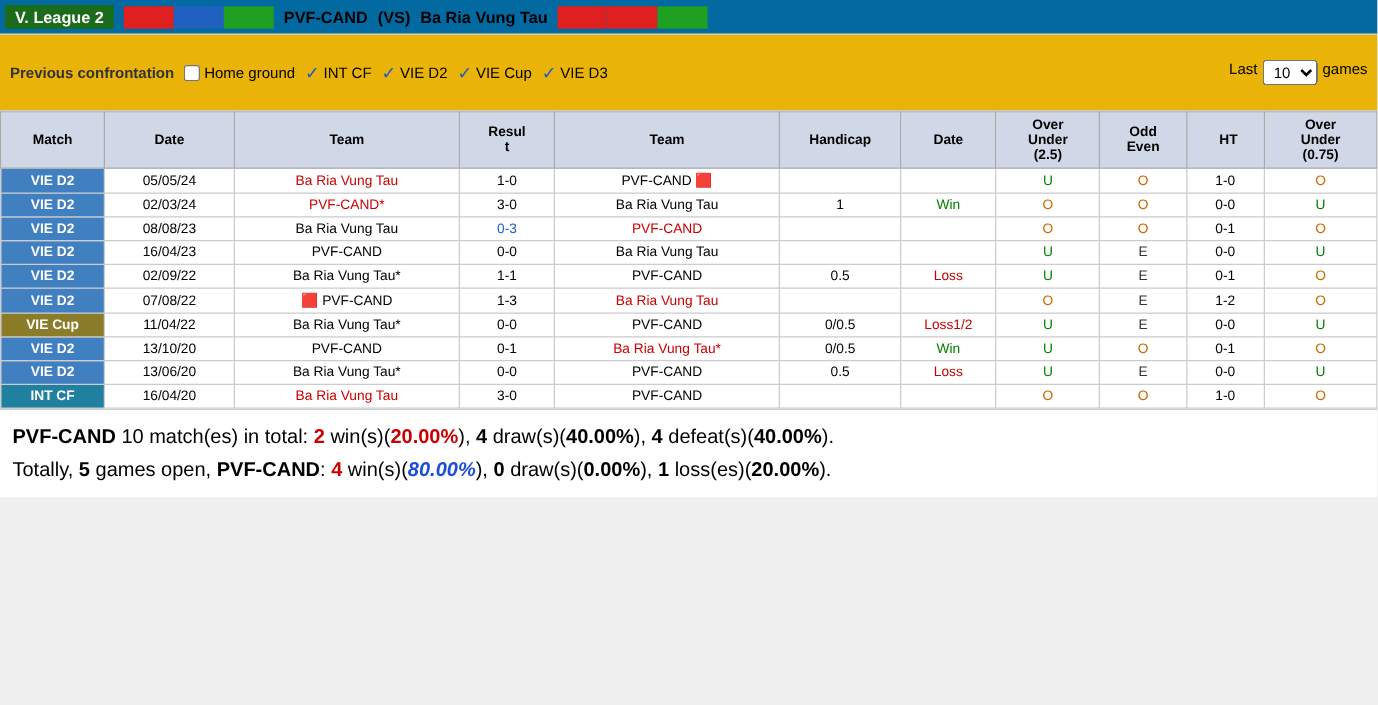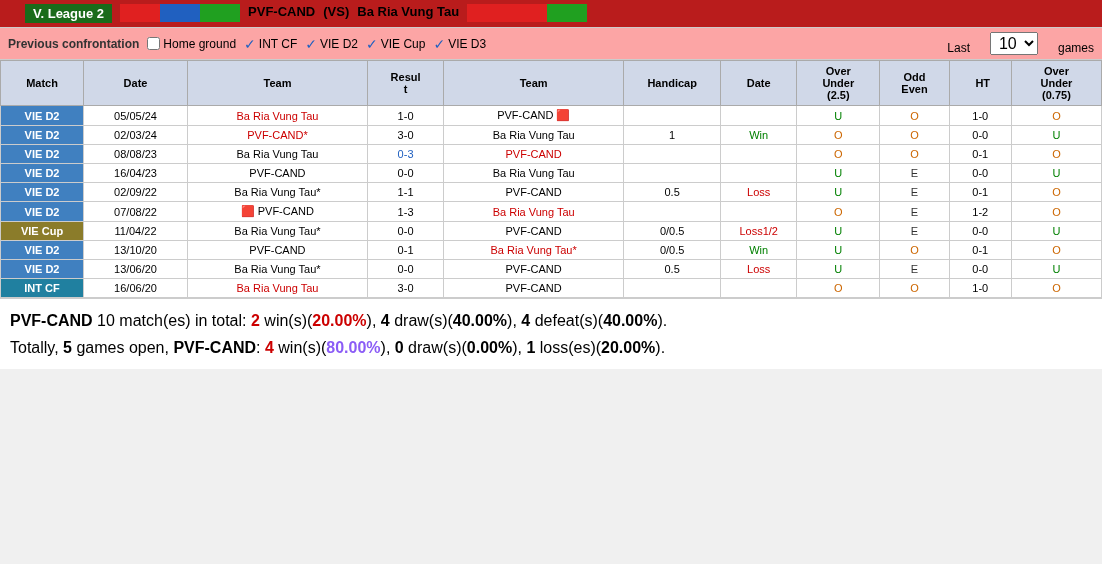"V. League 2" .header-bar { align-items: flex-start -> center; background: #b91c1c -> #0369a1; padding: 4px 25px -> 4px 4px }
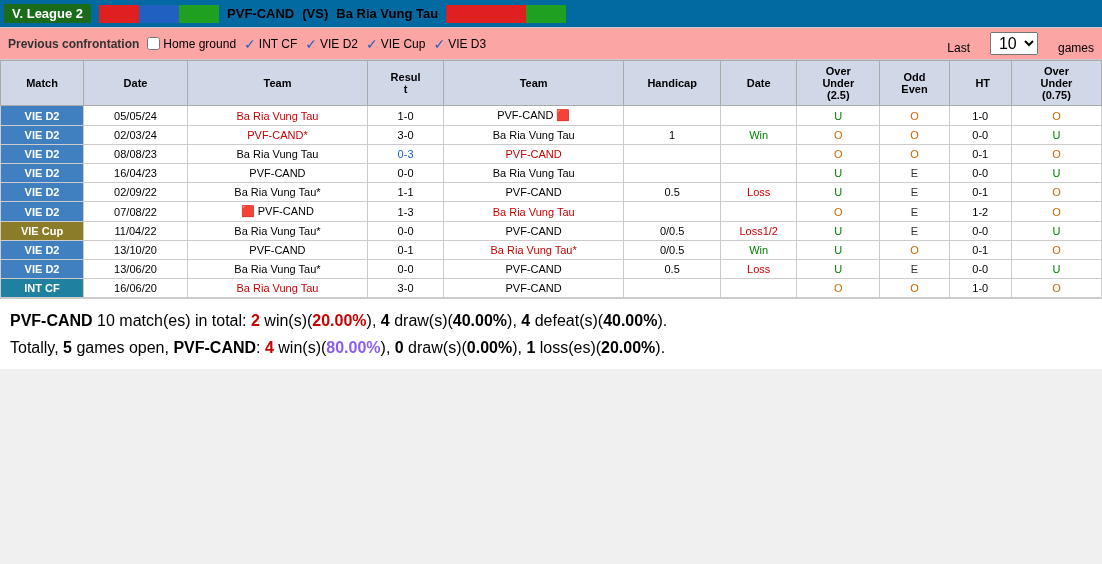"Previous confrontation" .filters-bar { background: #fca5a5 -> #eab308; padding: 4px 8px -> 20px 8px }
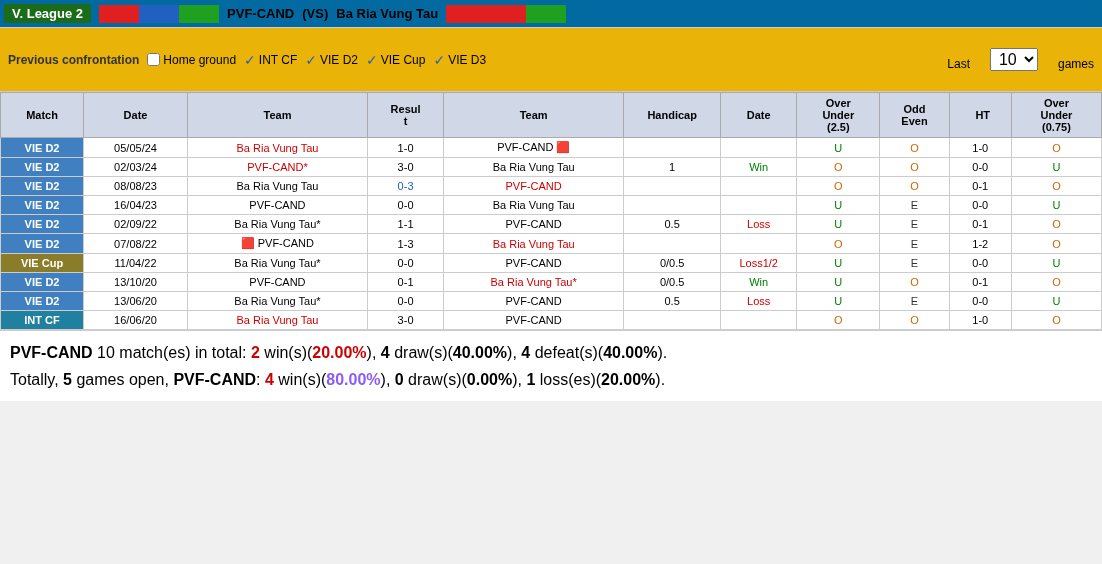"Last" .last-select { align-items: flex-end -> flex-start; gap: 20px -> 4px }
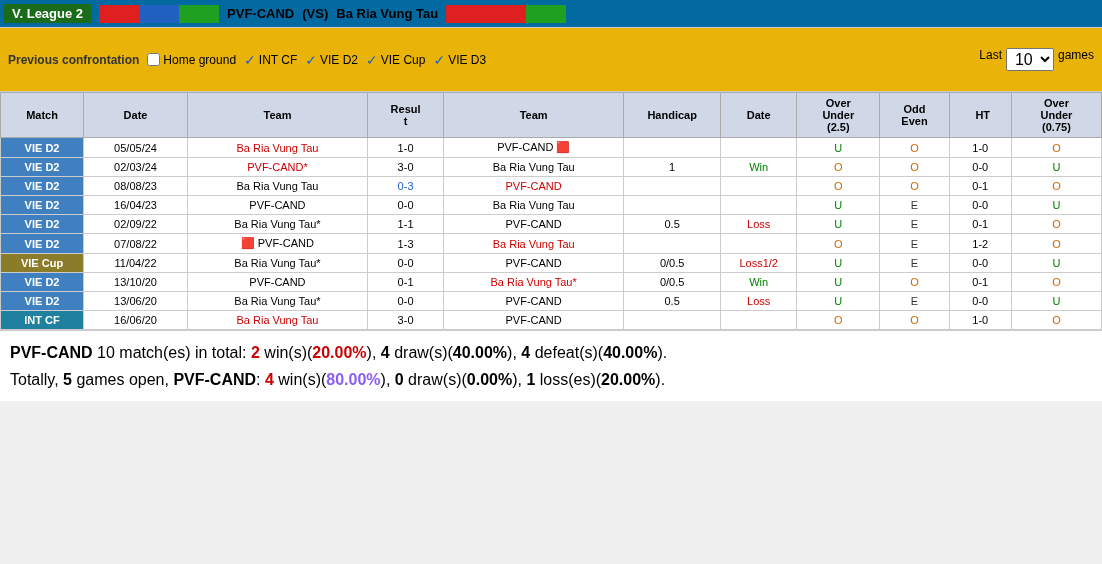"10" select { font-size: 16px -> 12px }
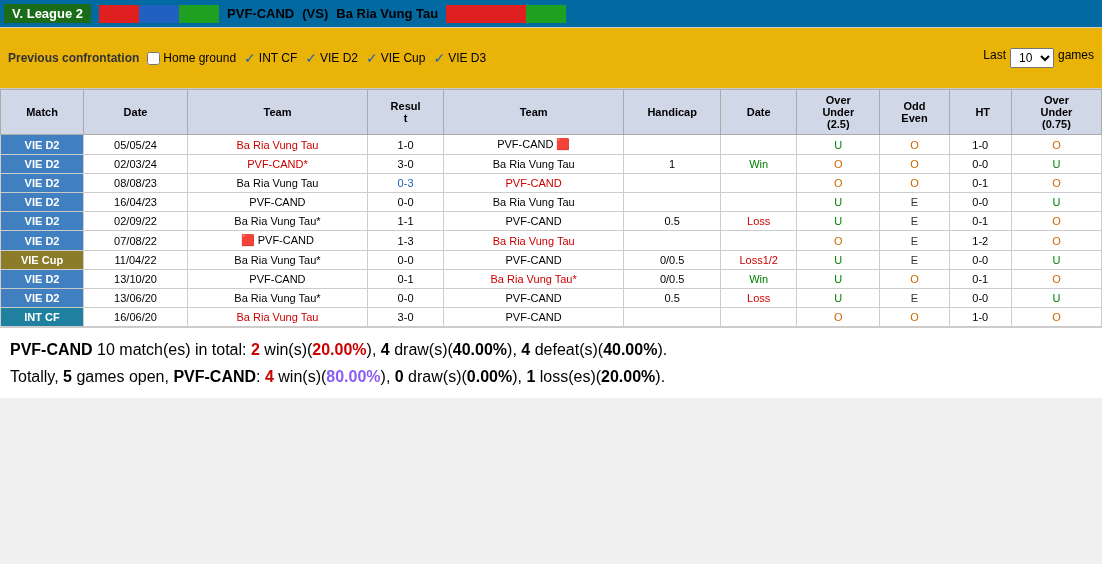"16/06/20" td { text: 16/06/20 -> 16/04/20 }
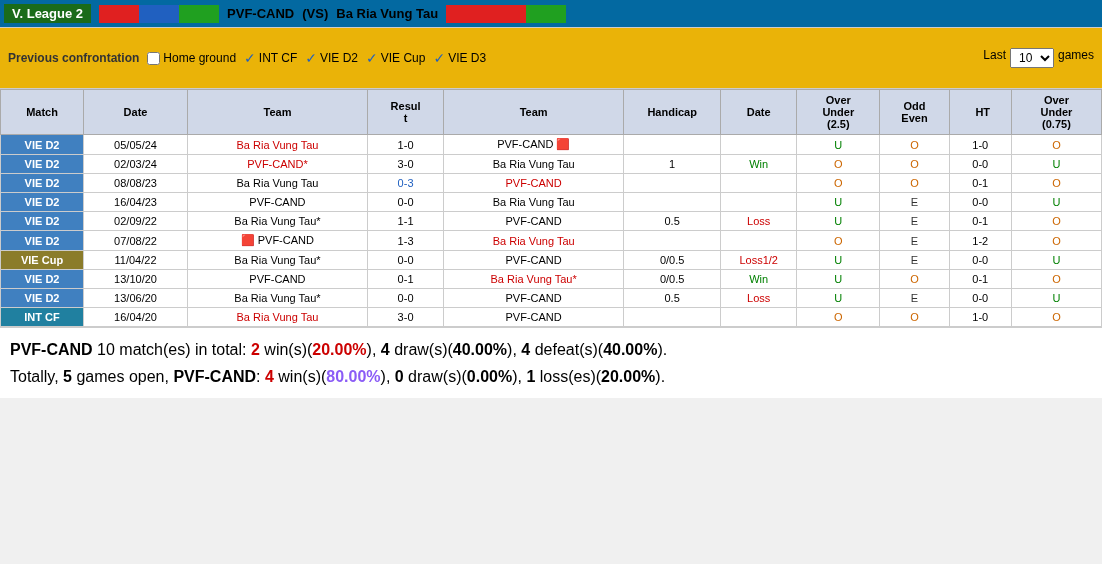"80.00%" strong.text-red { color: #8b5cf6 -> #1d4ed8; font-style: none -> italic }
